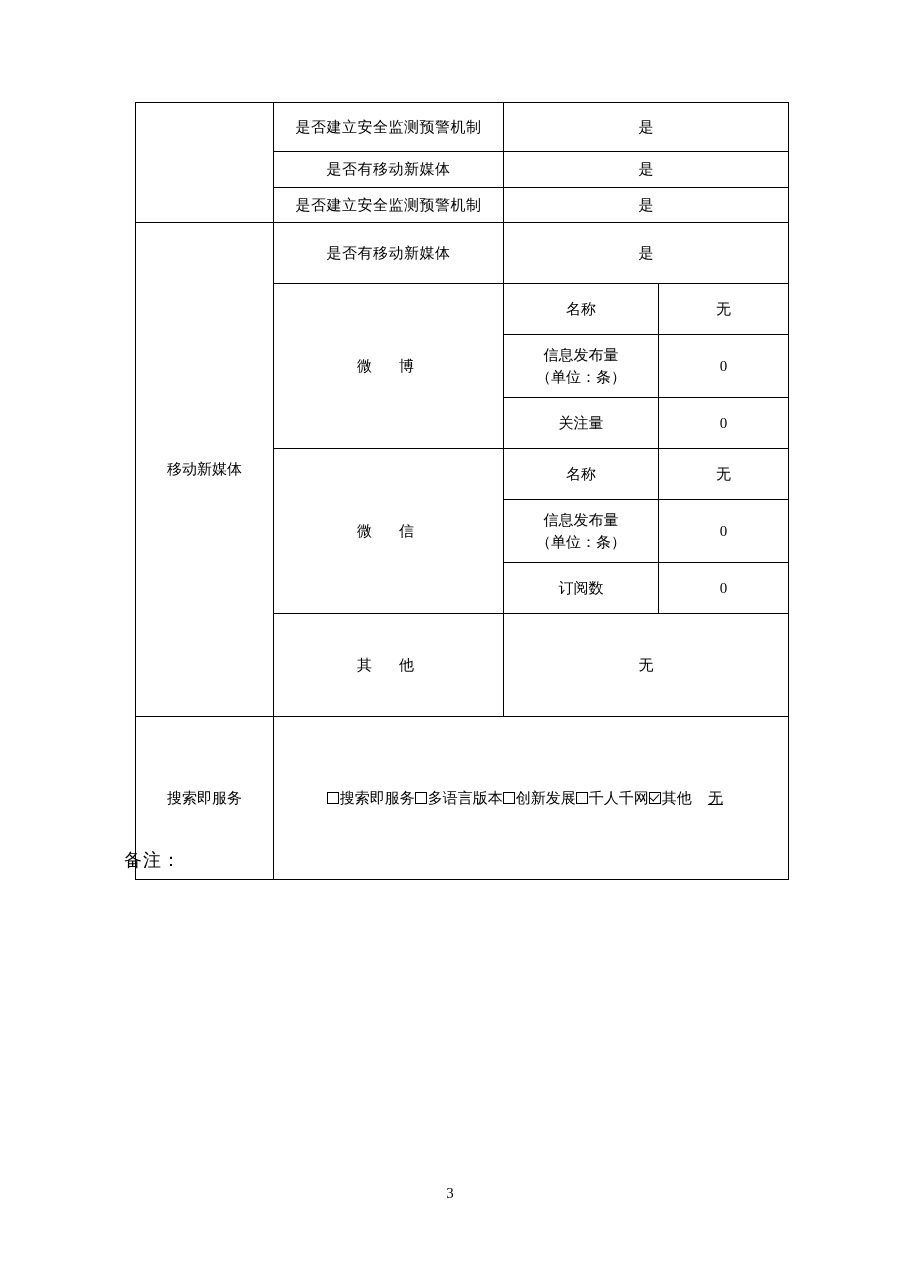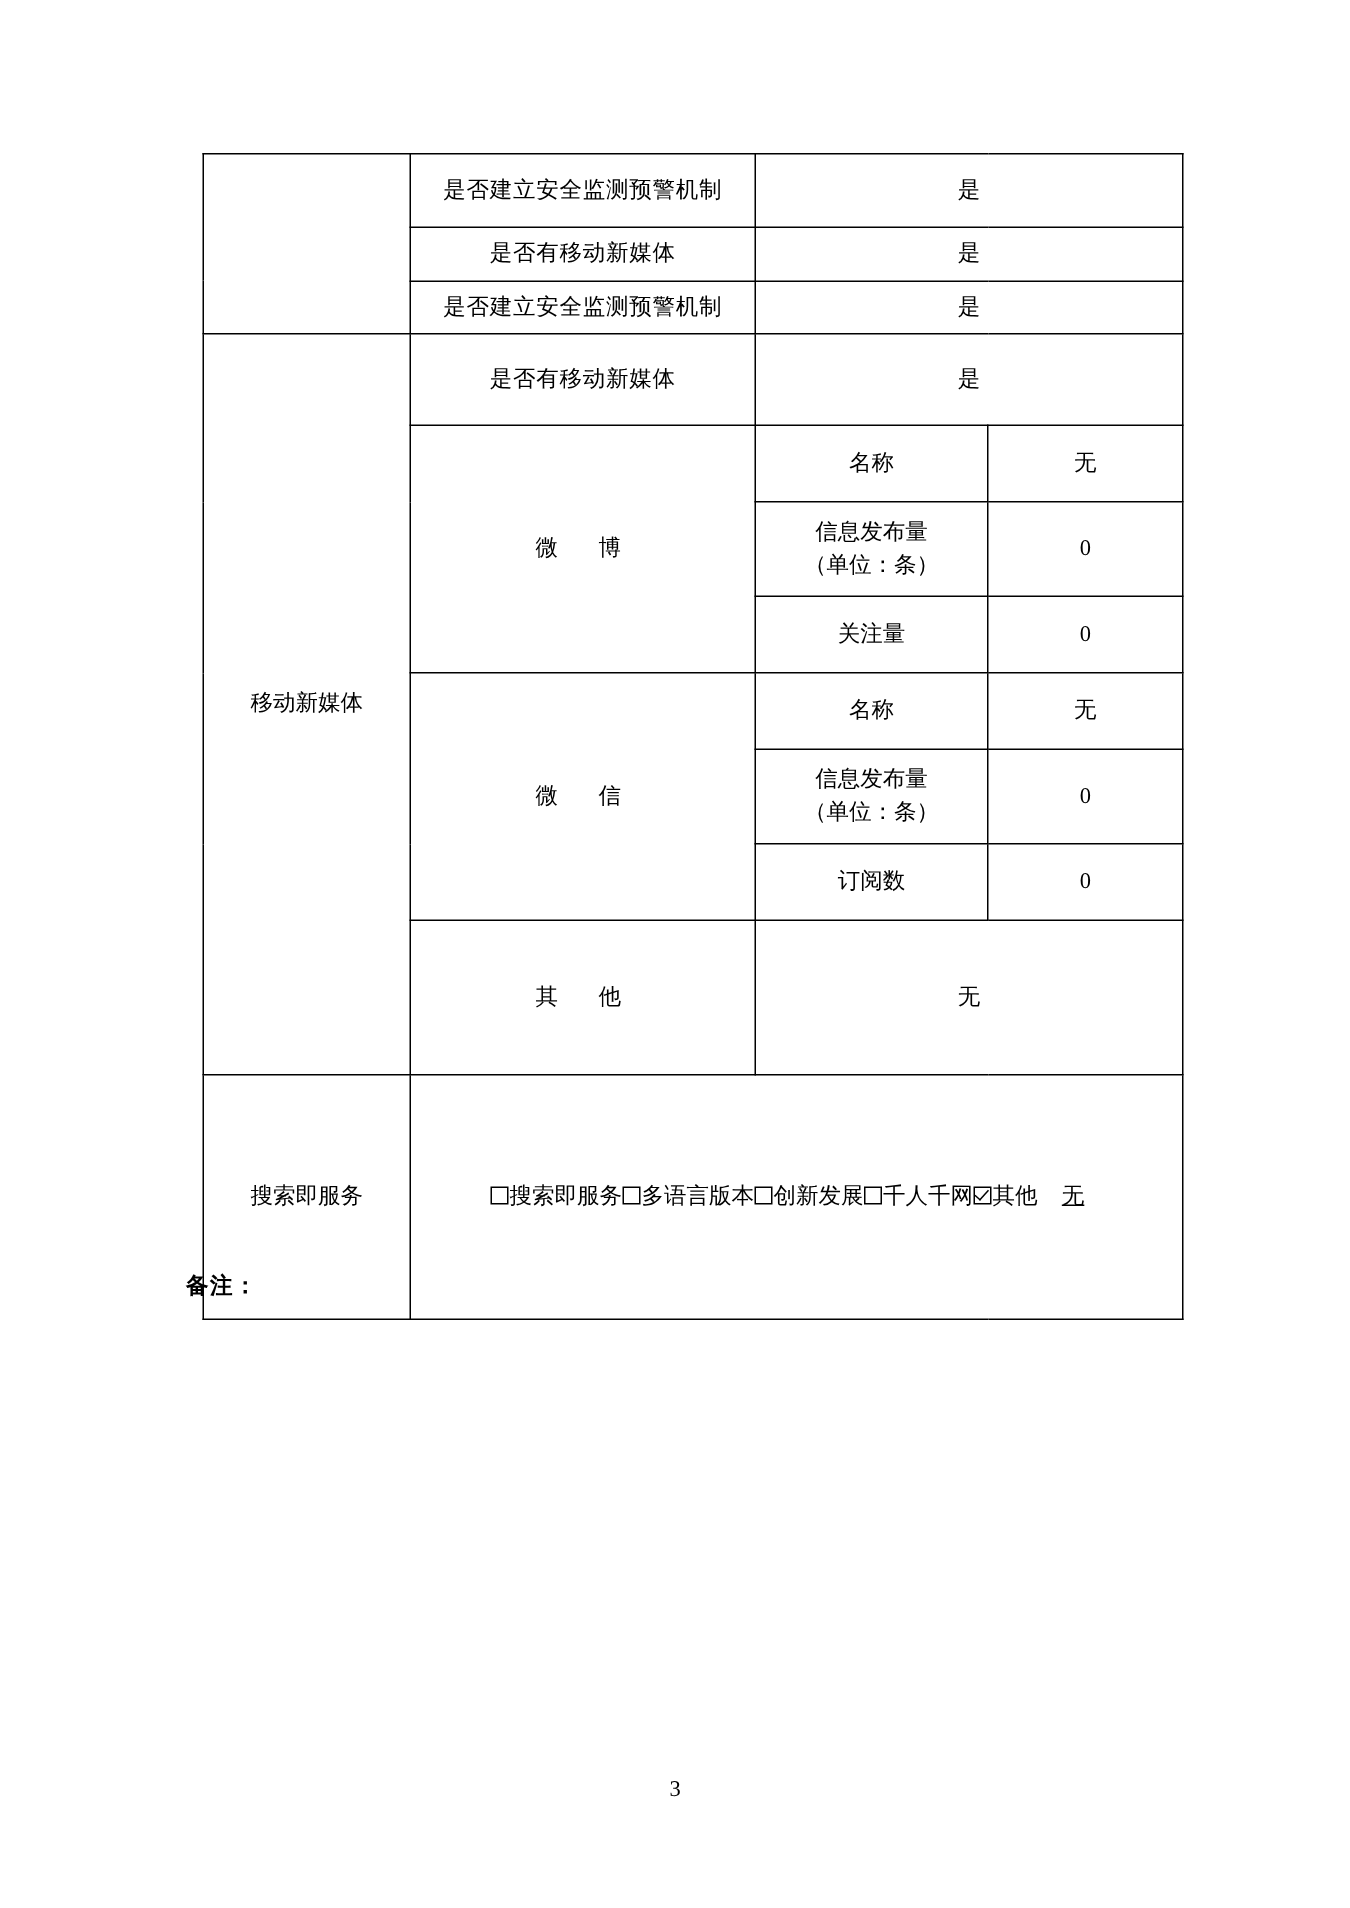"备注：" .remark { font-size: 15px -> 18px; font-weight: bold -> none }
